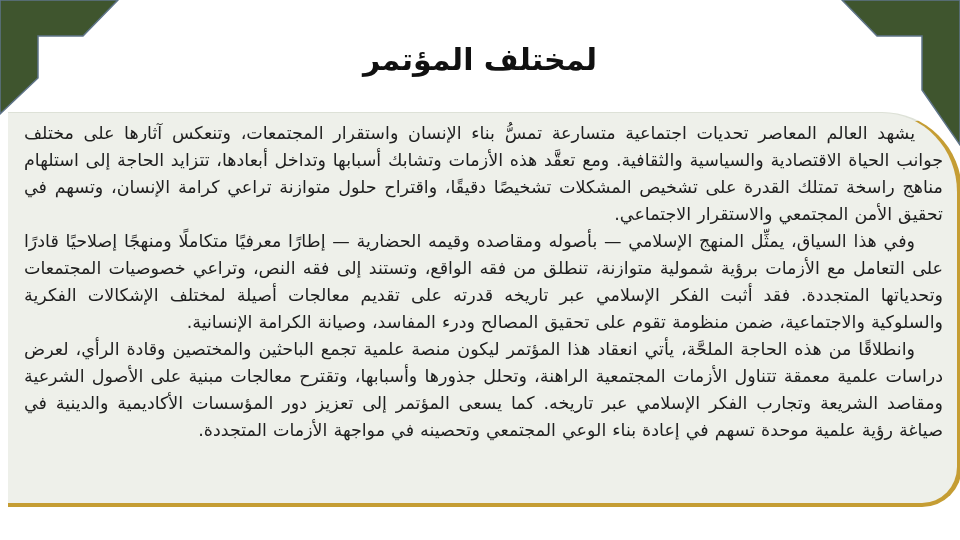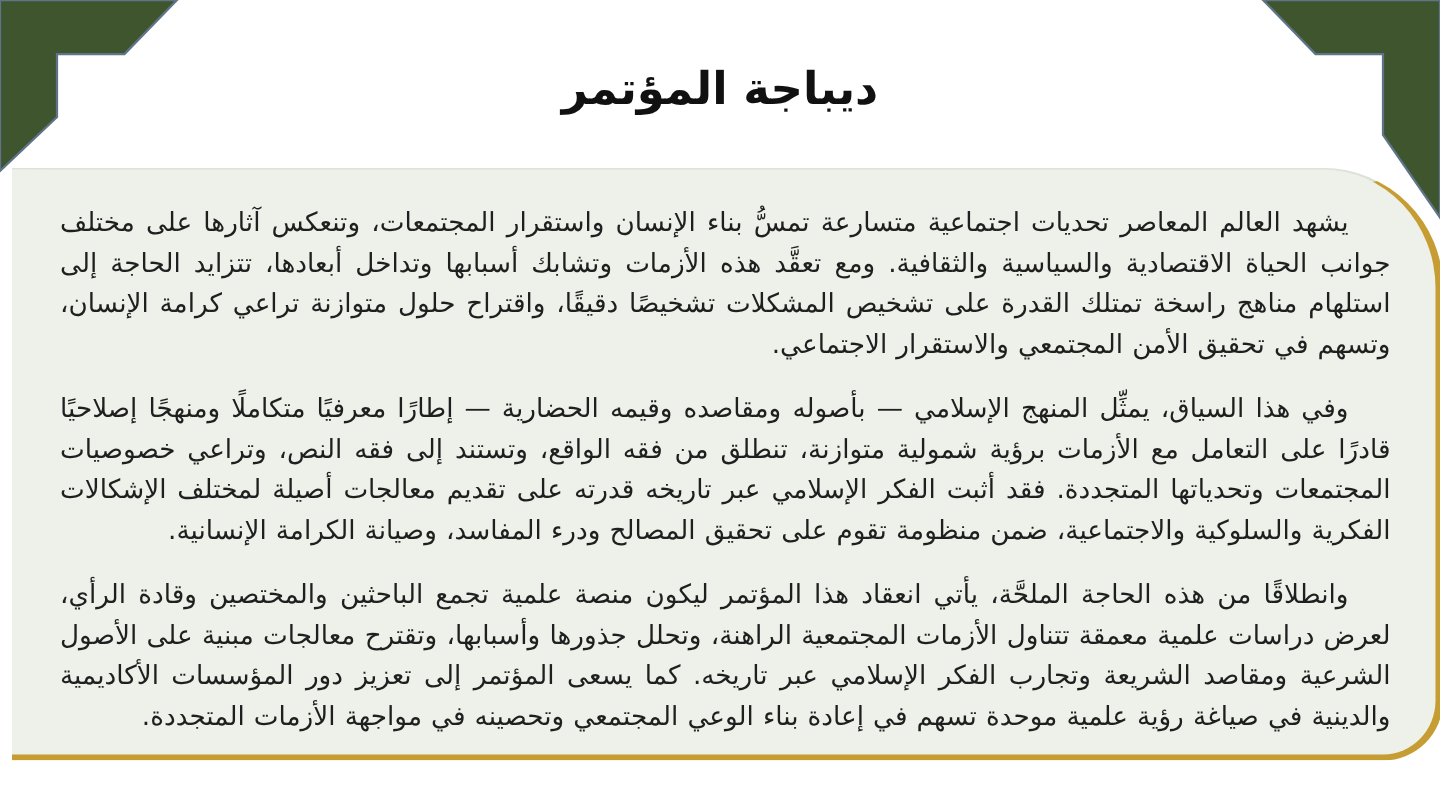"ديباجة المؤتمر" div.title { text: ديباجة -> لمختلف }
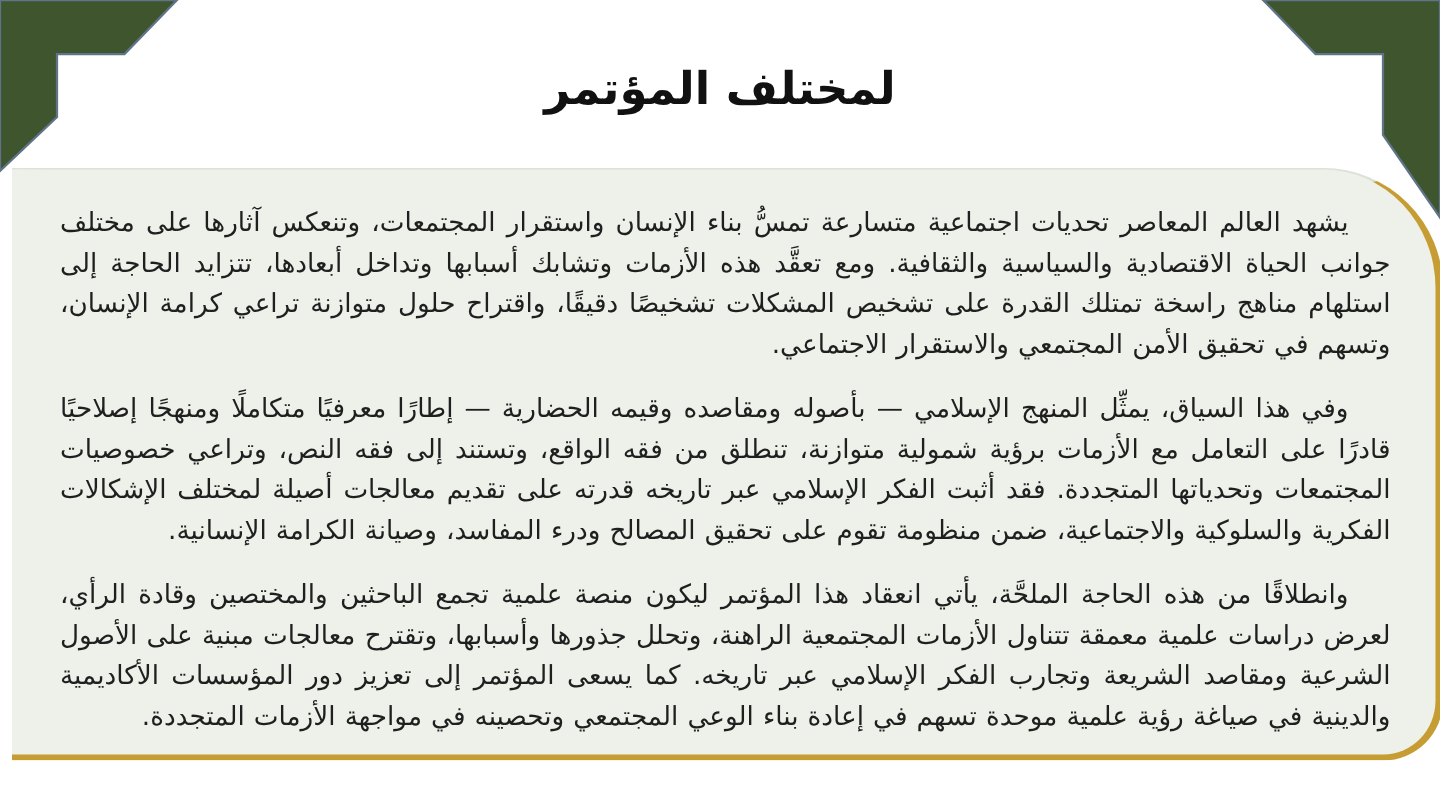"يشهد العالم المعاصر تحديات اجتماعية" .content-box p { margin: 16px -> 0 }
